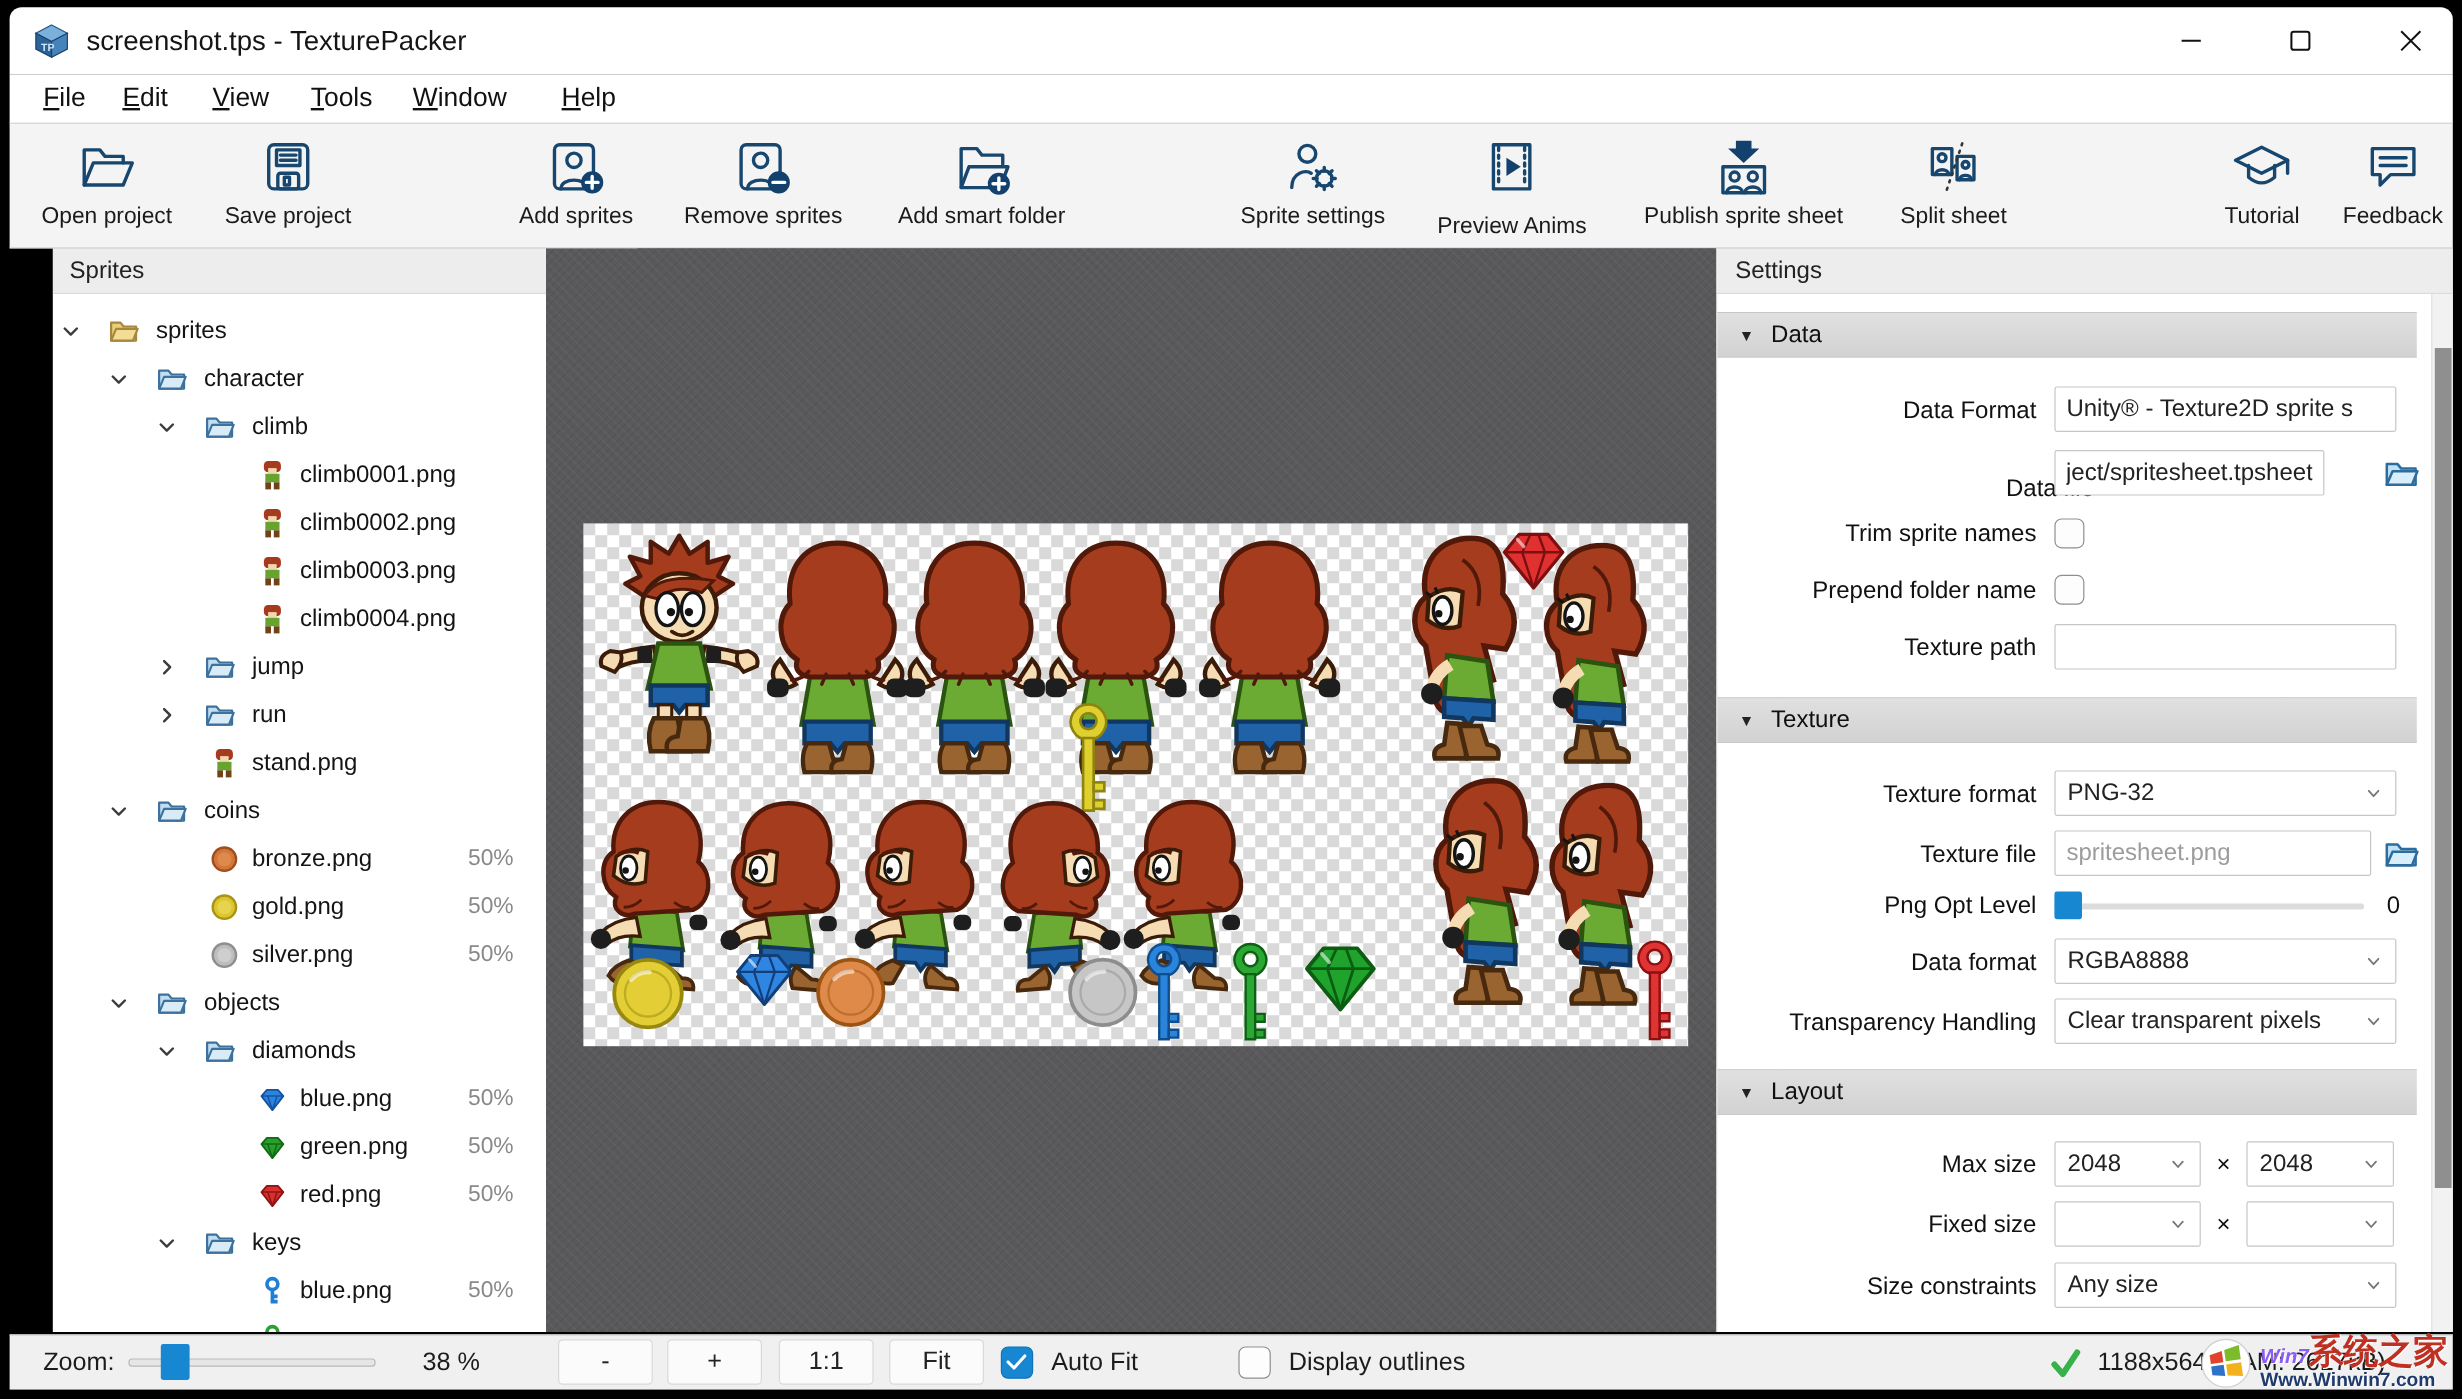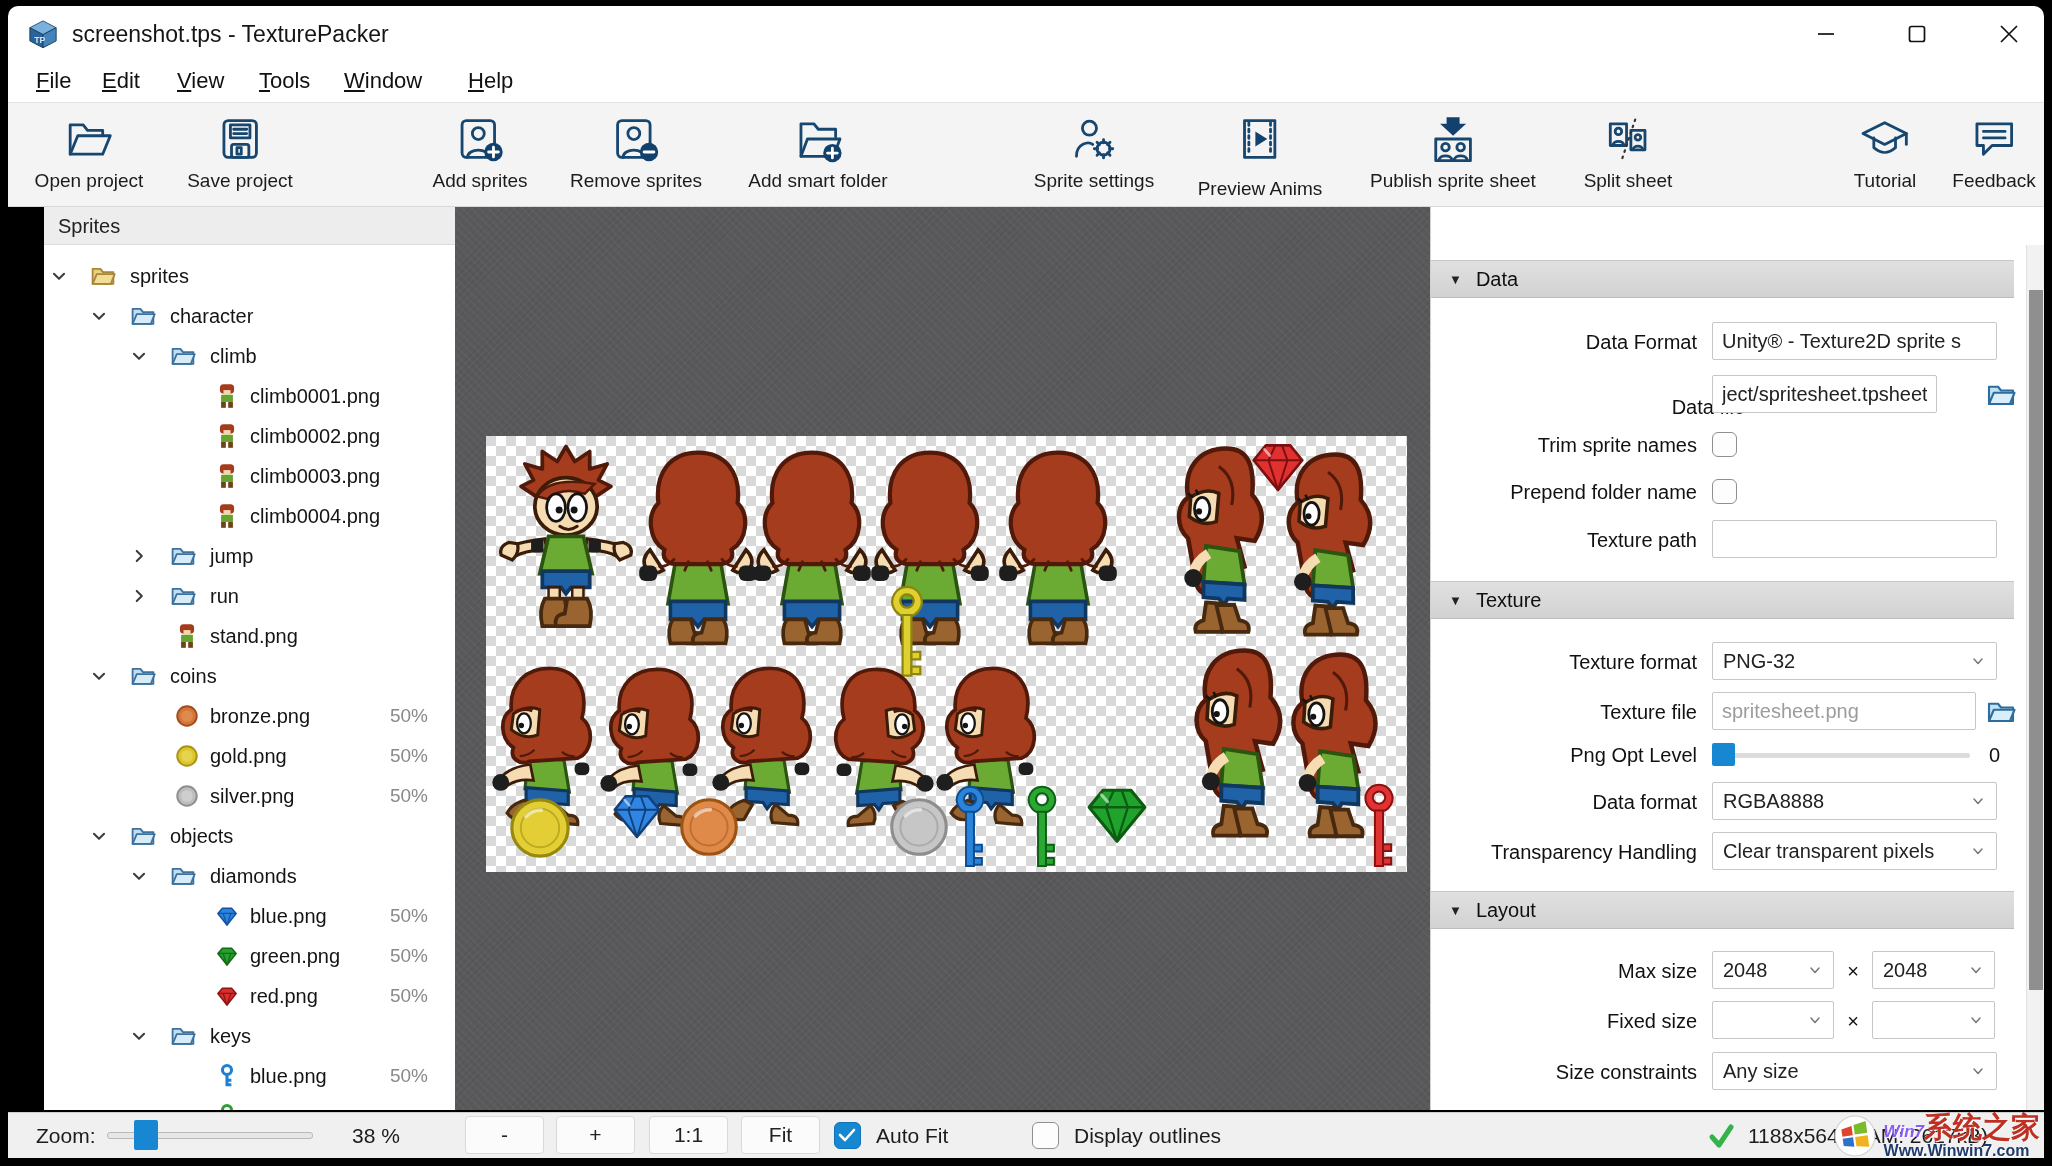"Settings" div.panel-header { html: none -> <div> <span>Settings</span> </div> }
